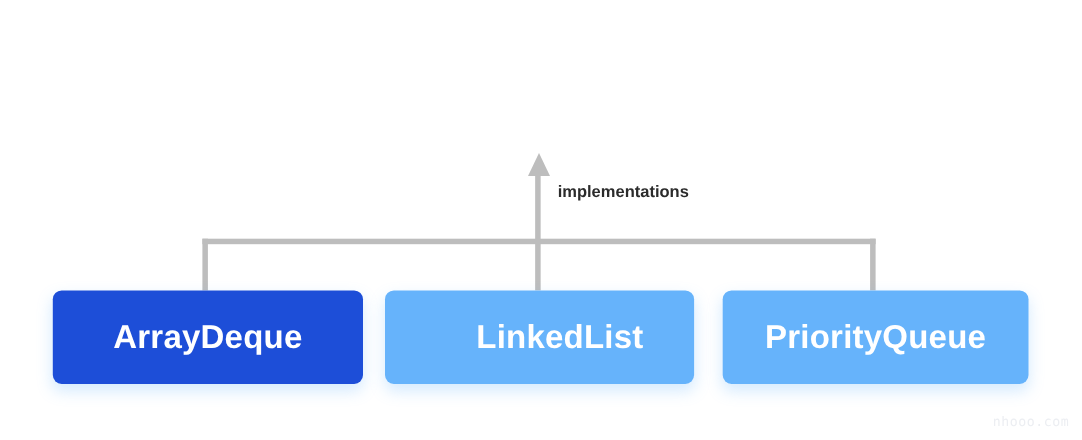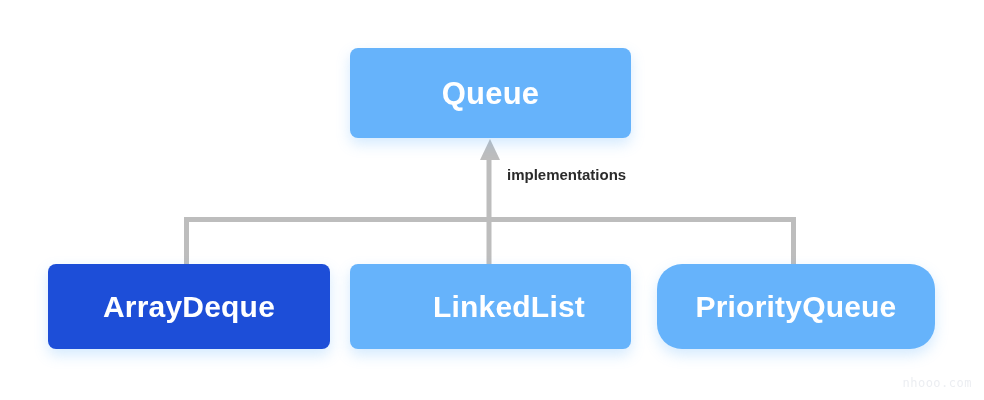"Queue" div.node { html: <div> <span>Queue</span> </div> -> none }
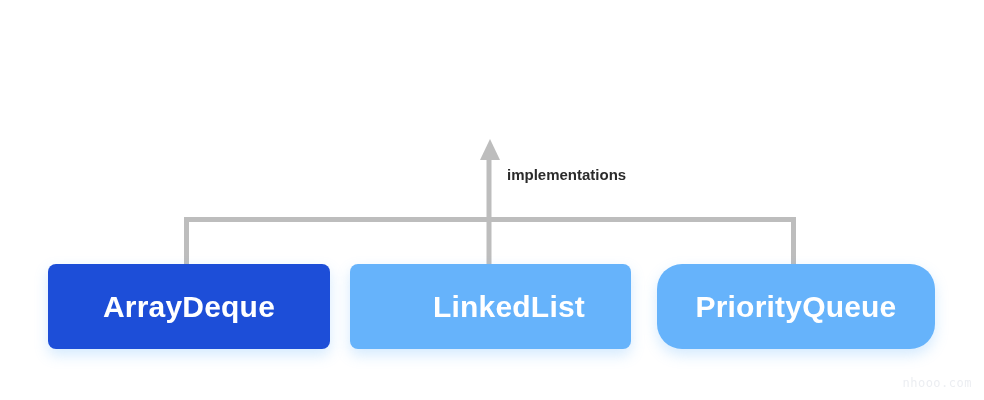"PriorityQueue" div.node { border-radius: 25px -> none }
